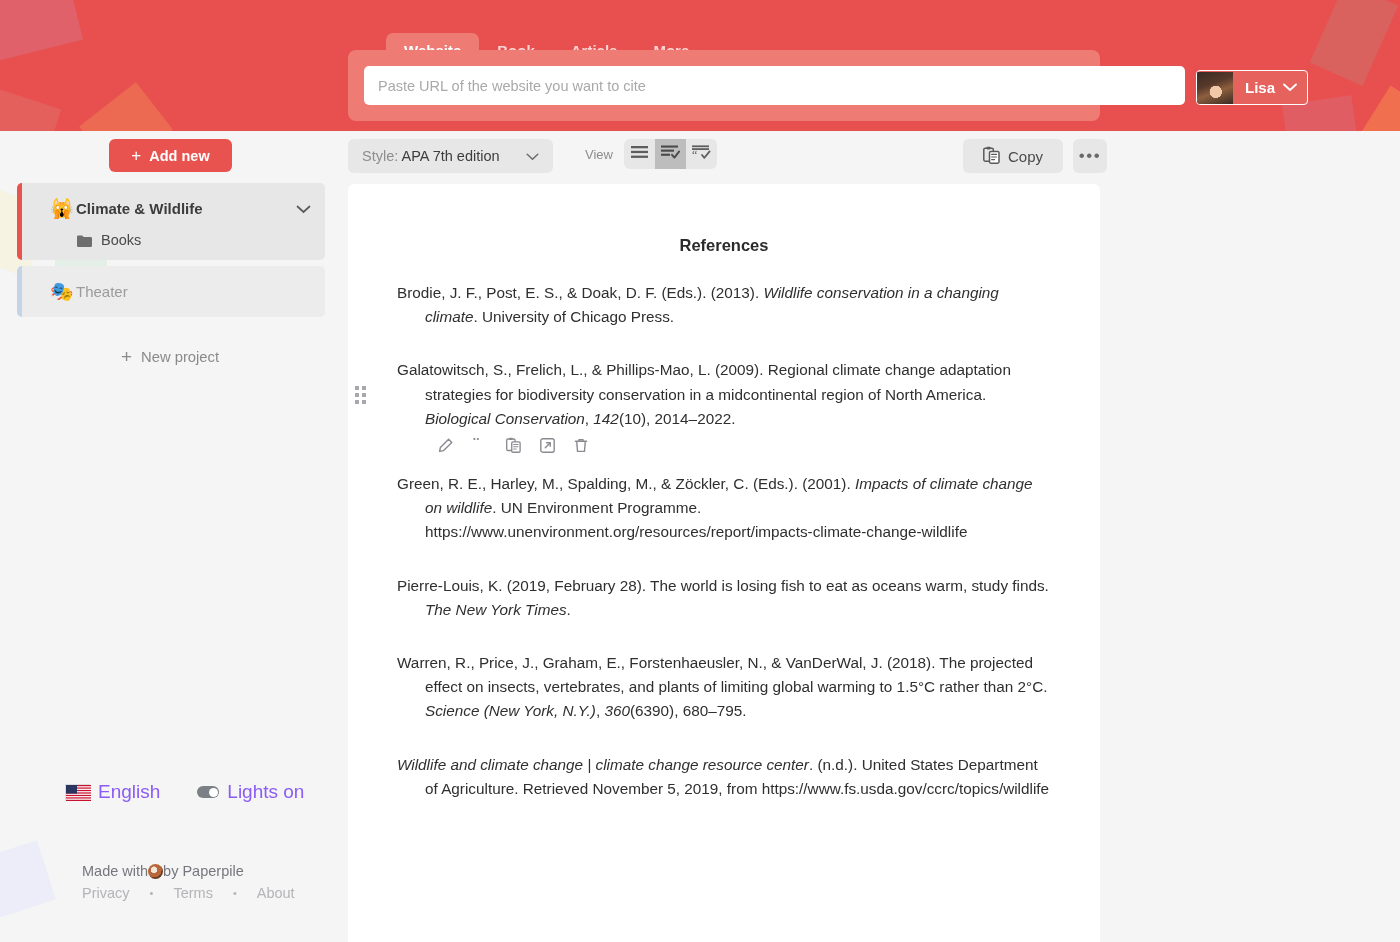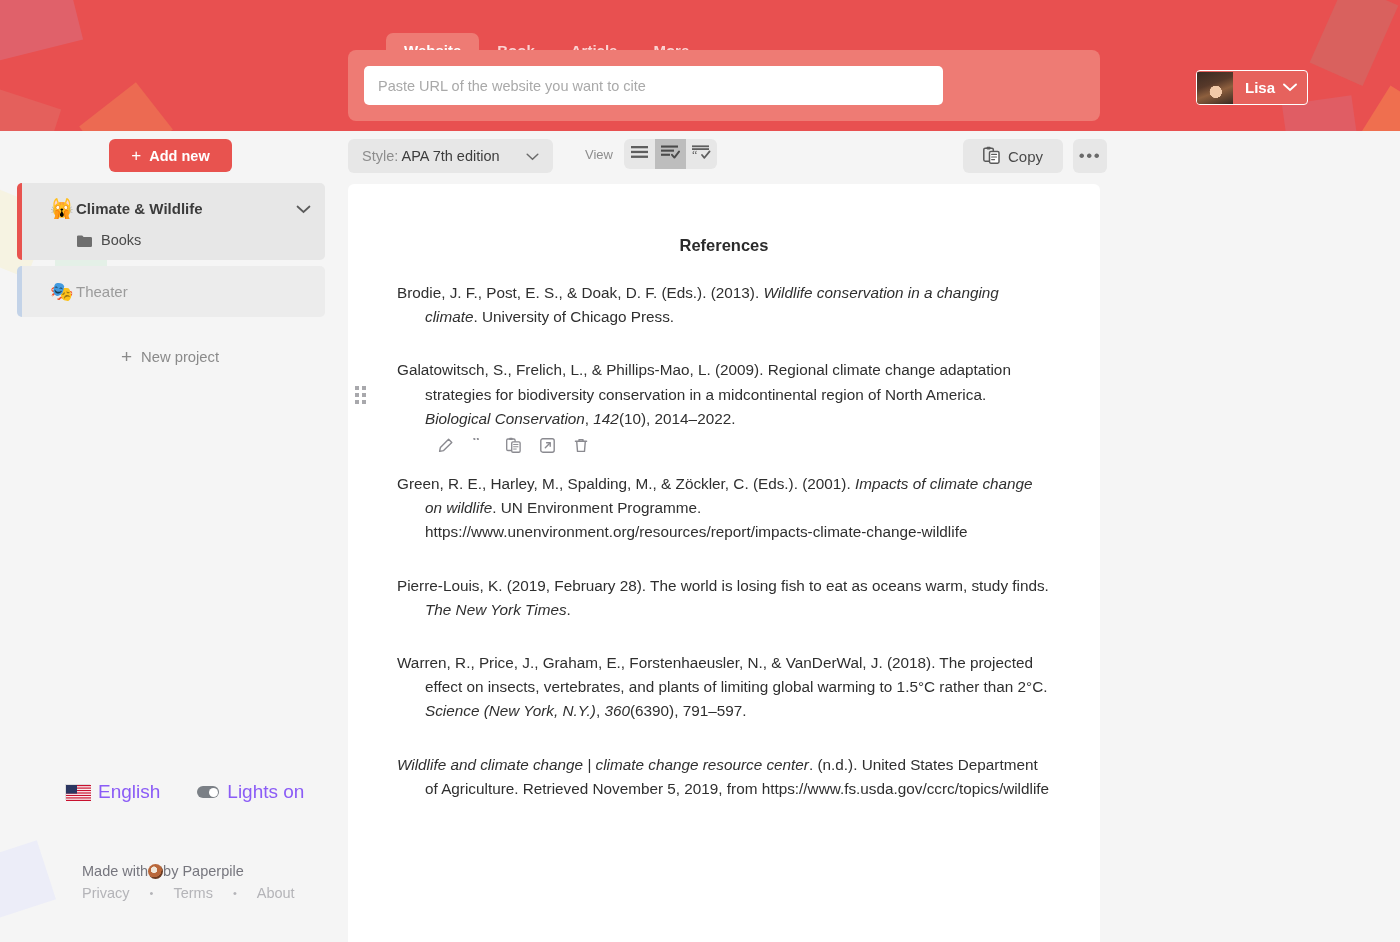"Paste URL of the website" .search-input { width: 579px -> 821px }
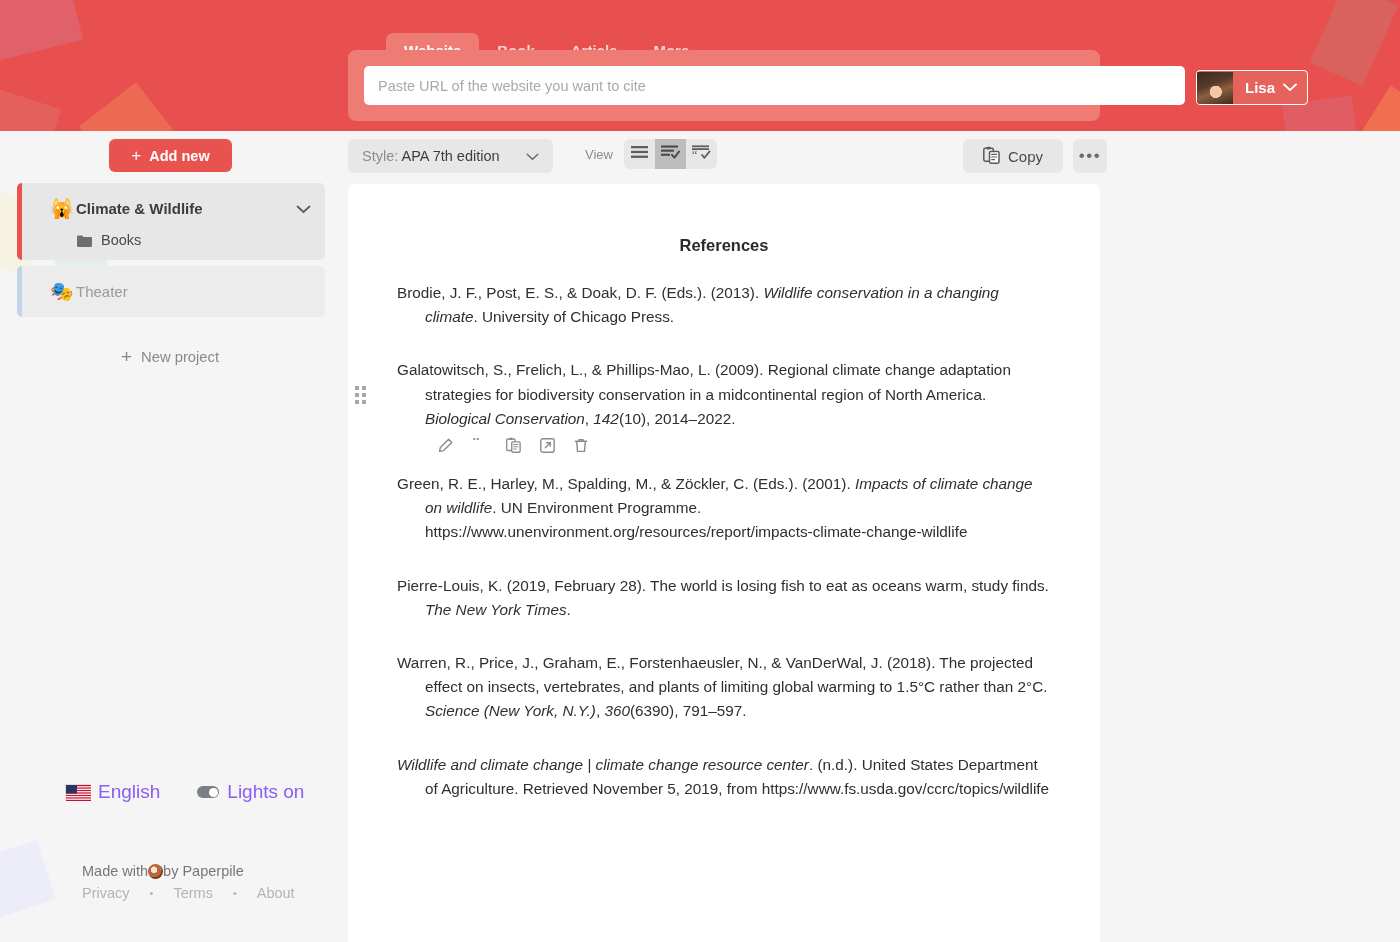"(6390), 791–597." span { text: 791–597 -> 680–795 }
